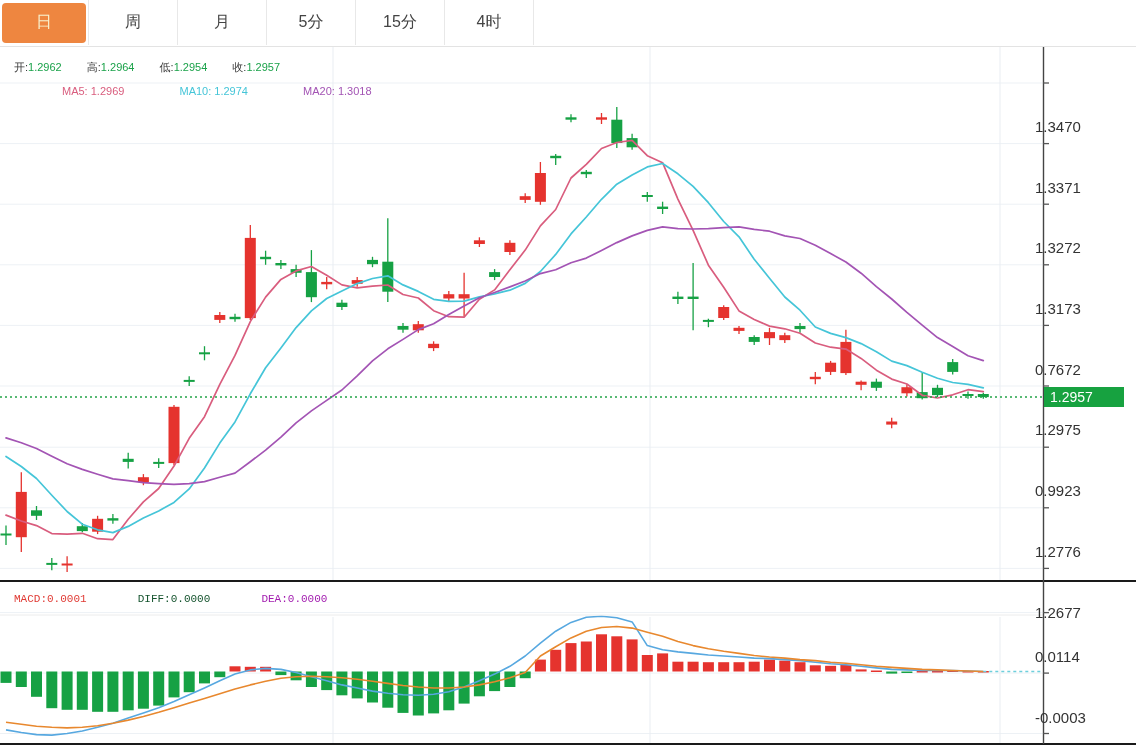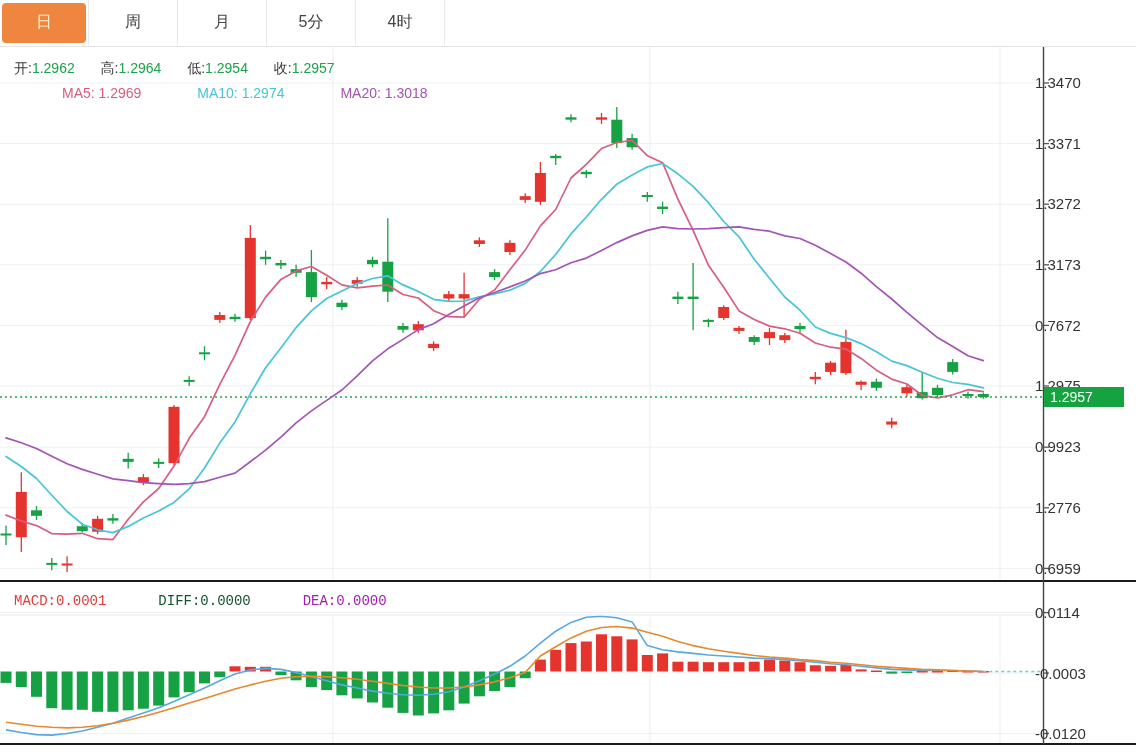"15分" div.tabcell { html: none -> <div> <div>15分</div> </div> }
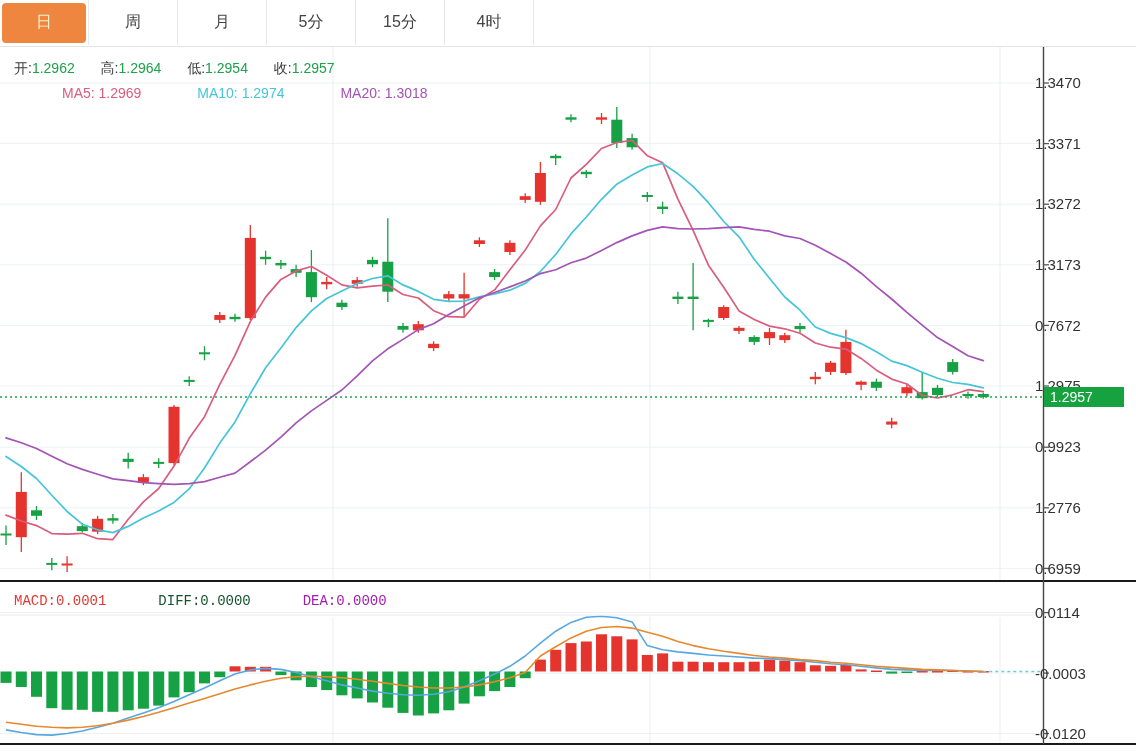"开:1.2962 高:1.2964 低:1.2954 收:1.2957" .row { font-size: 14px -> 11px }
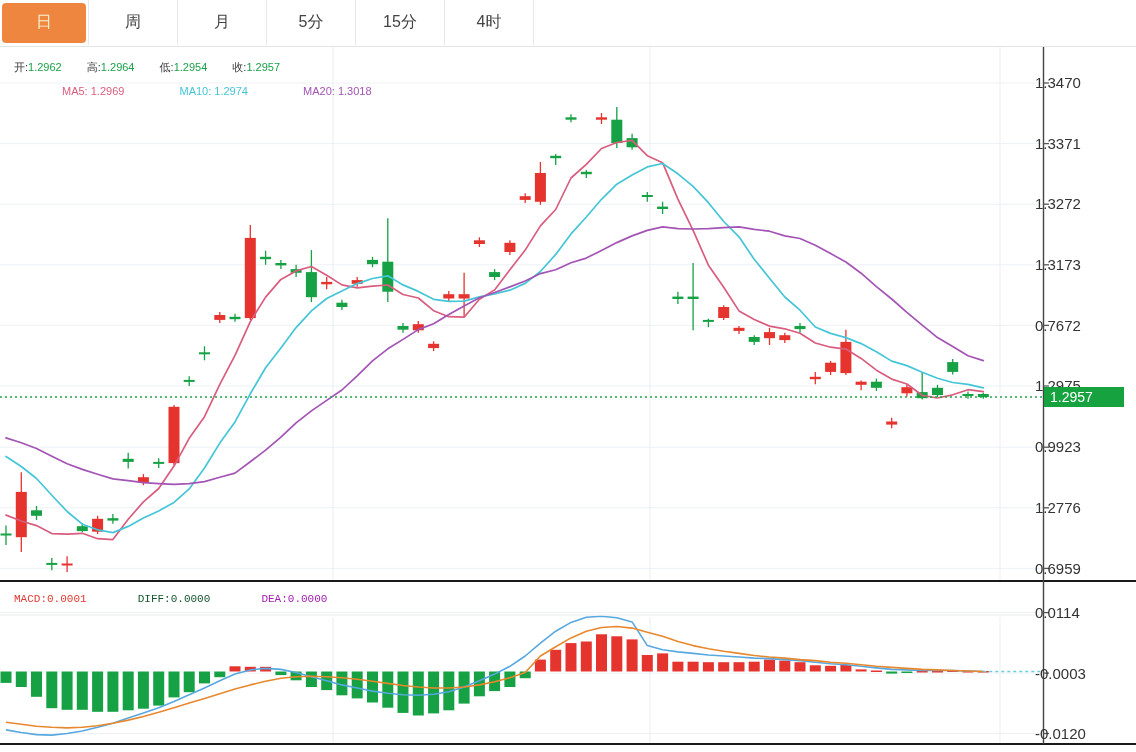"1.3470" .axis-label { margin-top: none -> 44px }
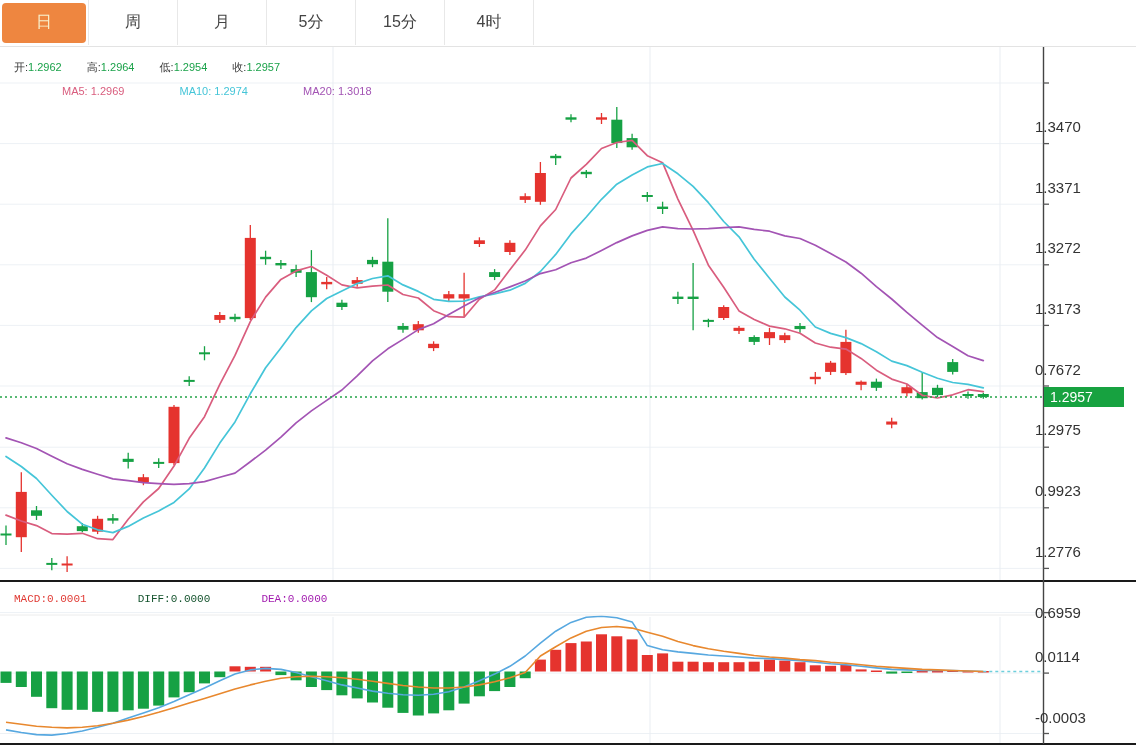"0.6959" span.axis-label { text: 0.6959 -> 1.2677 }
